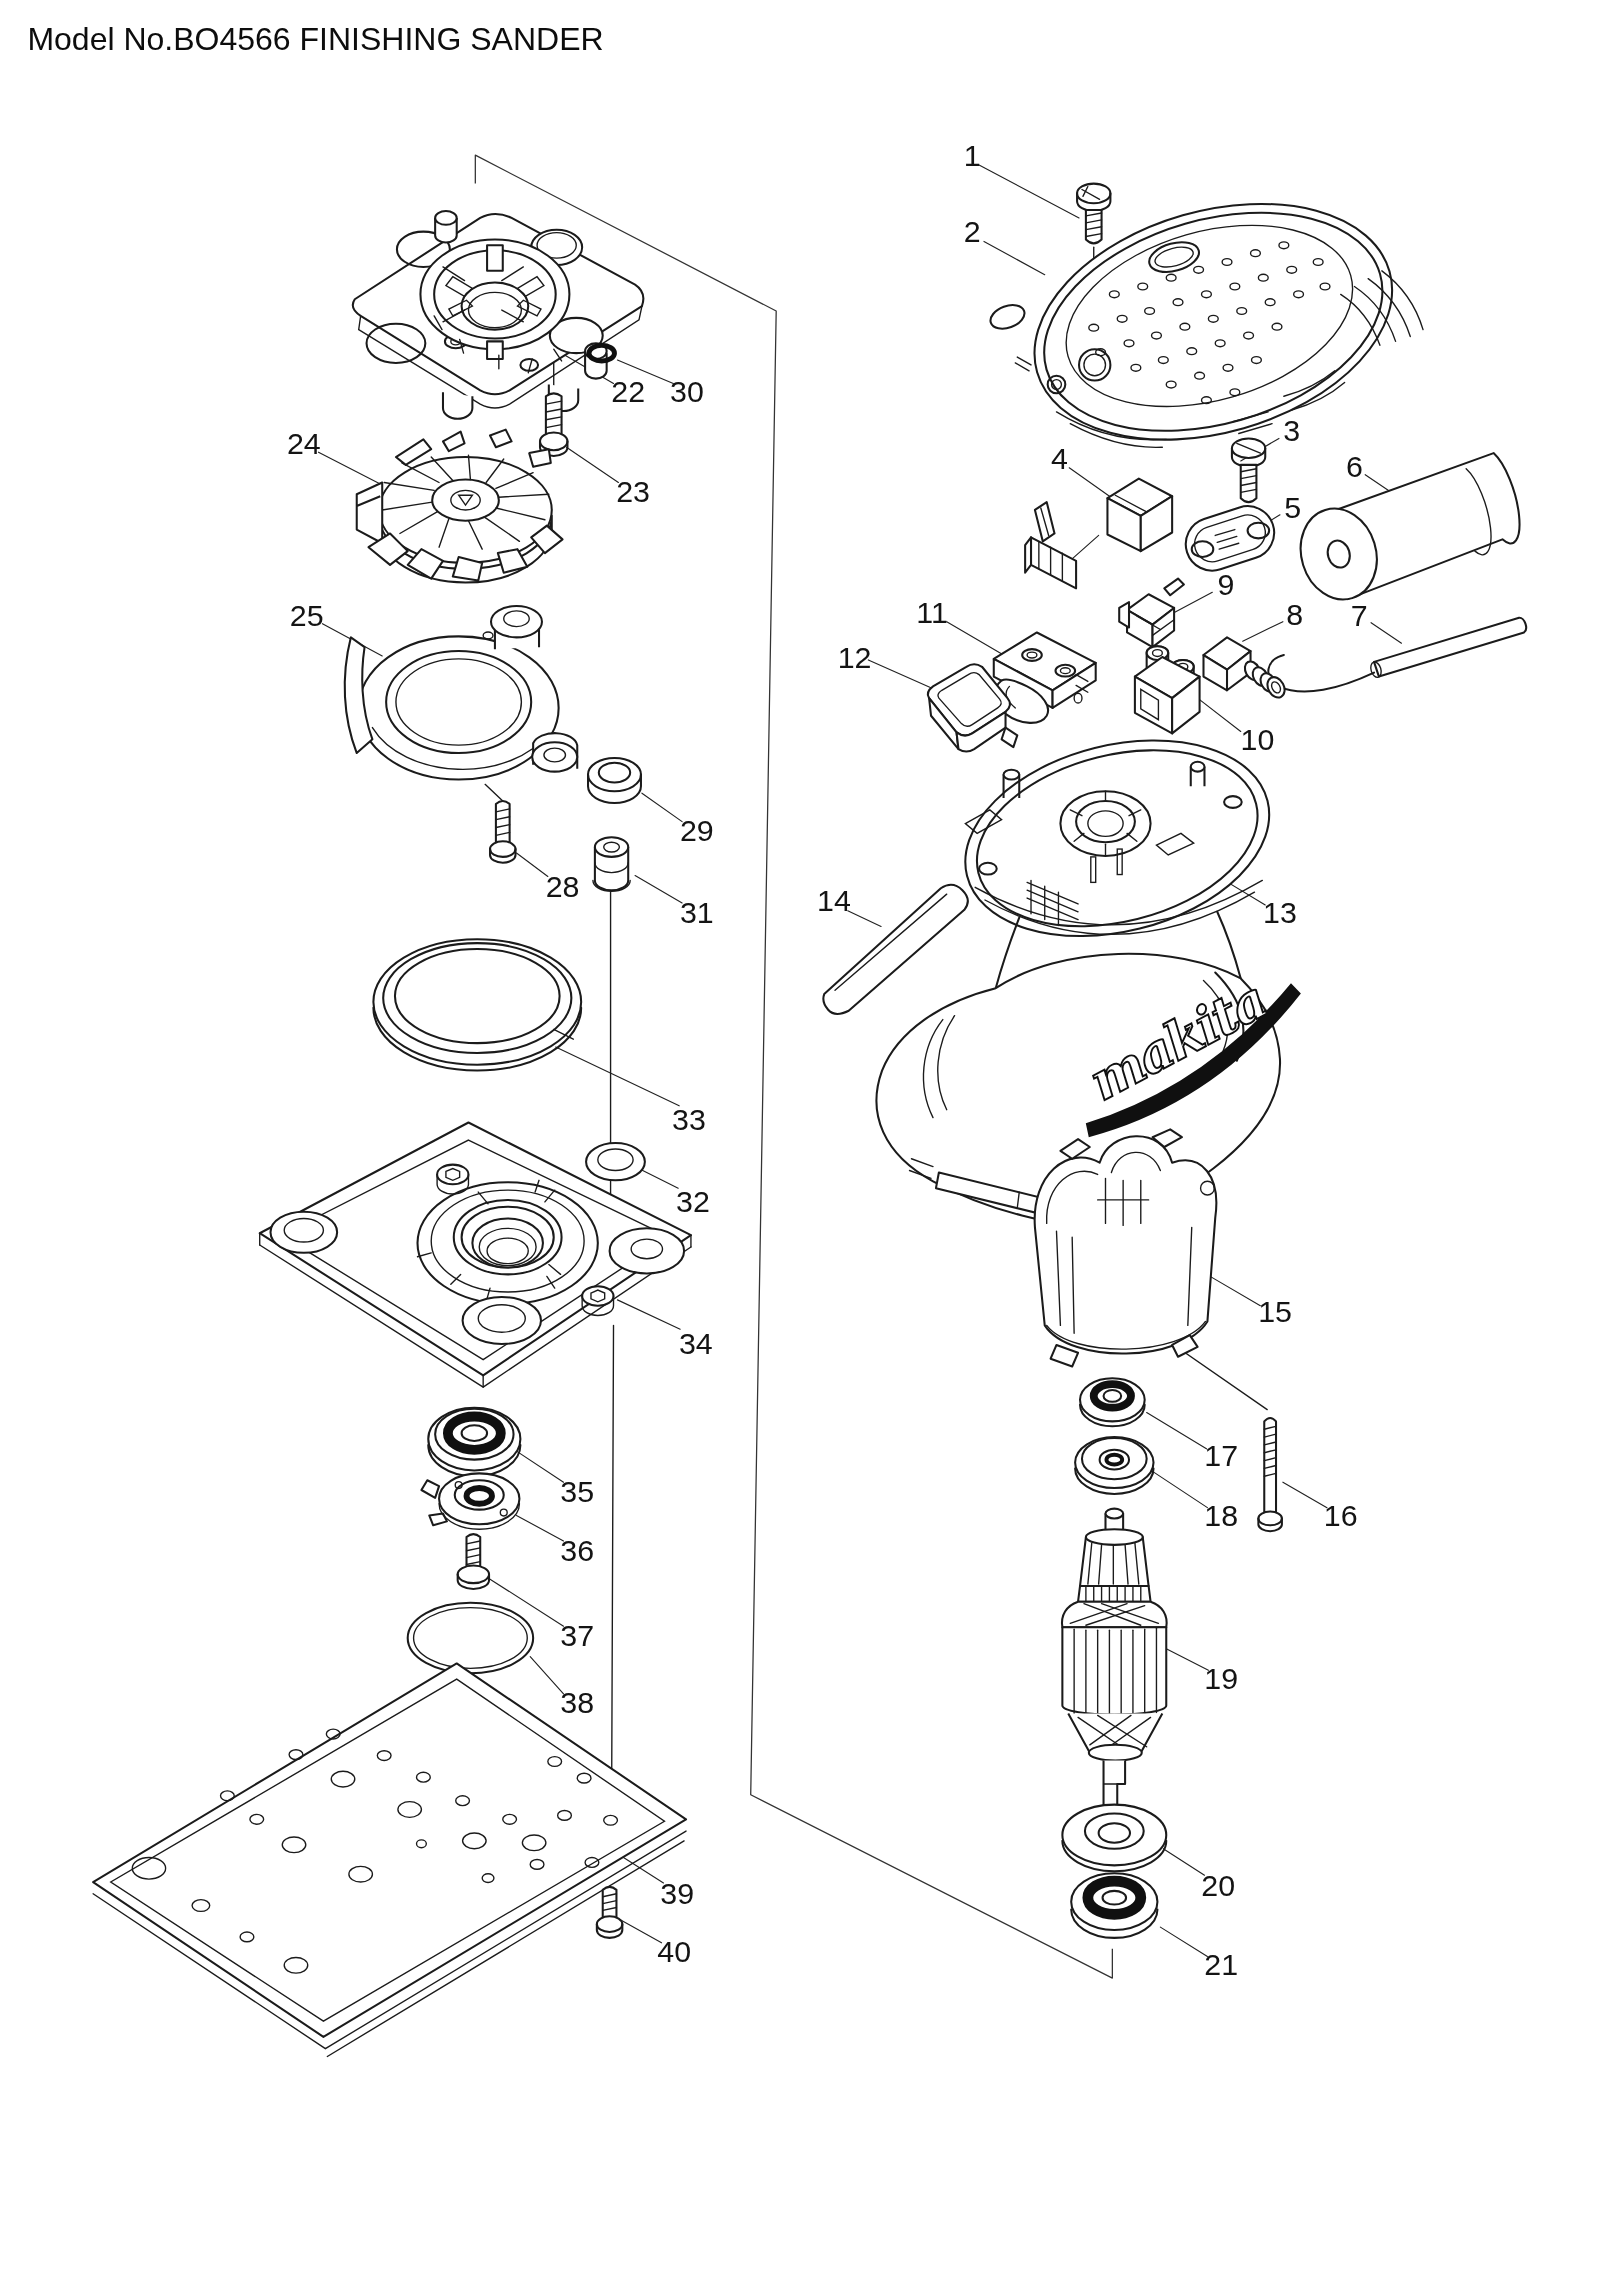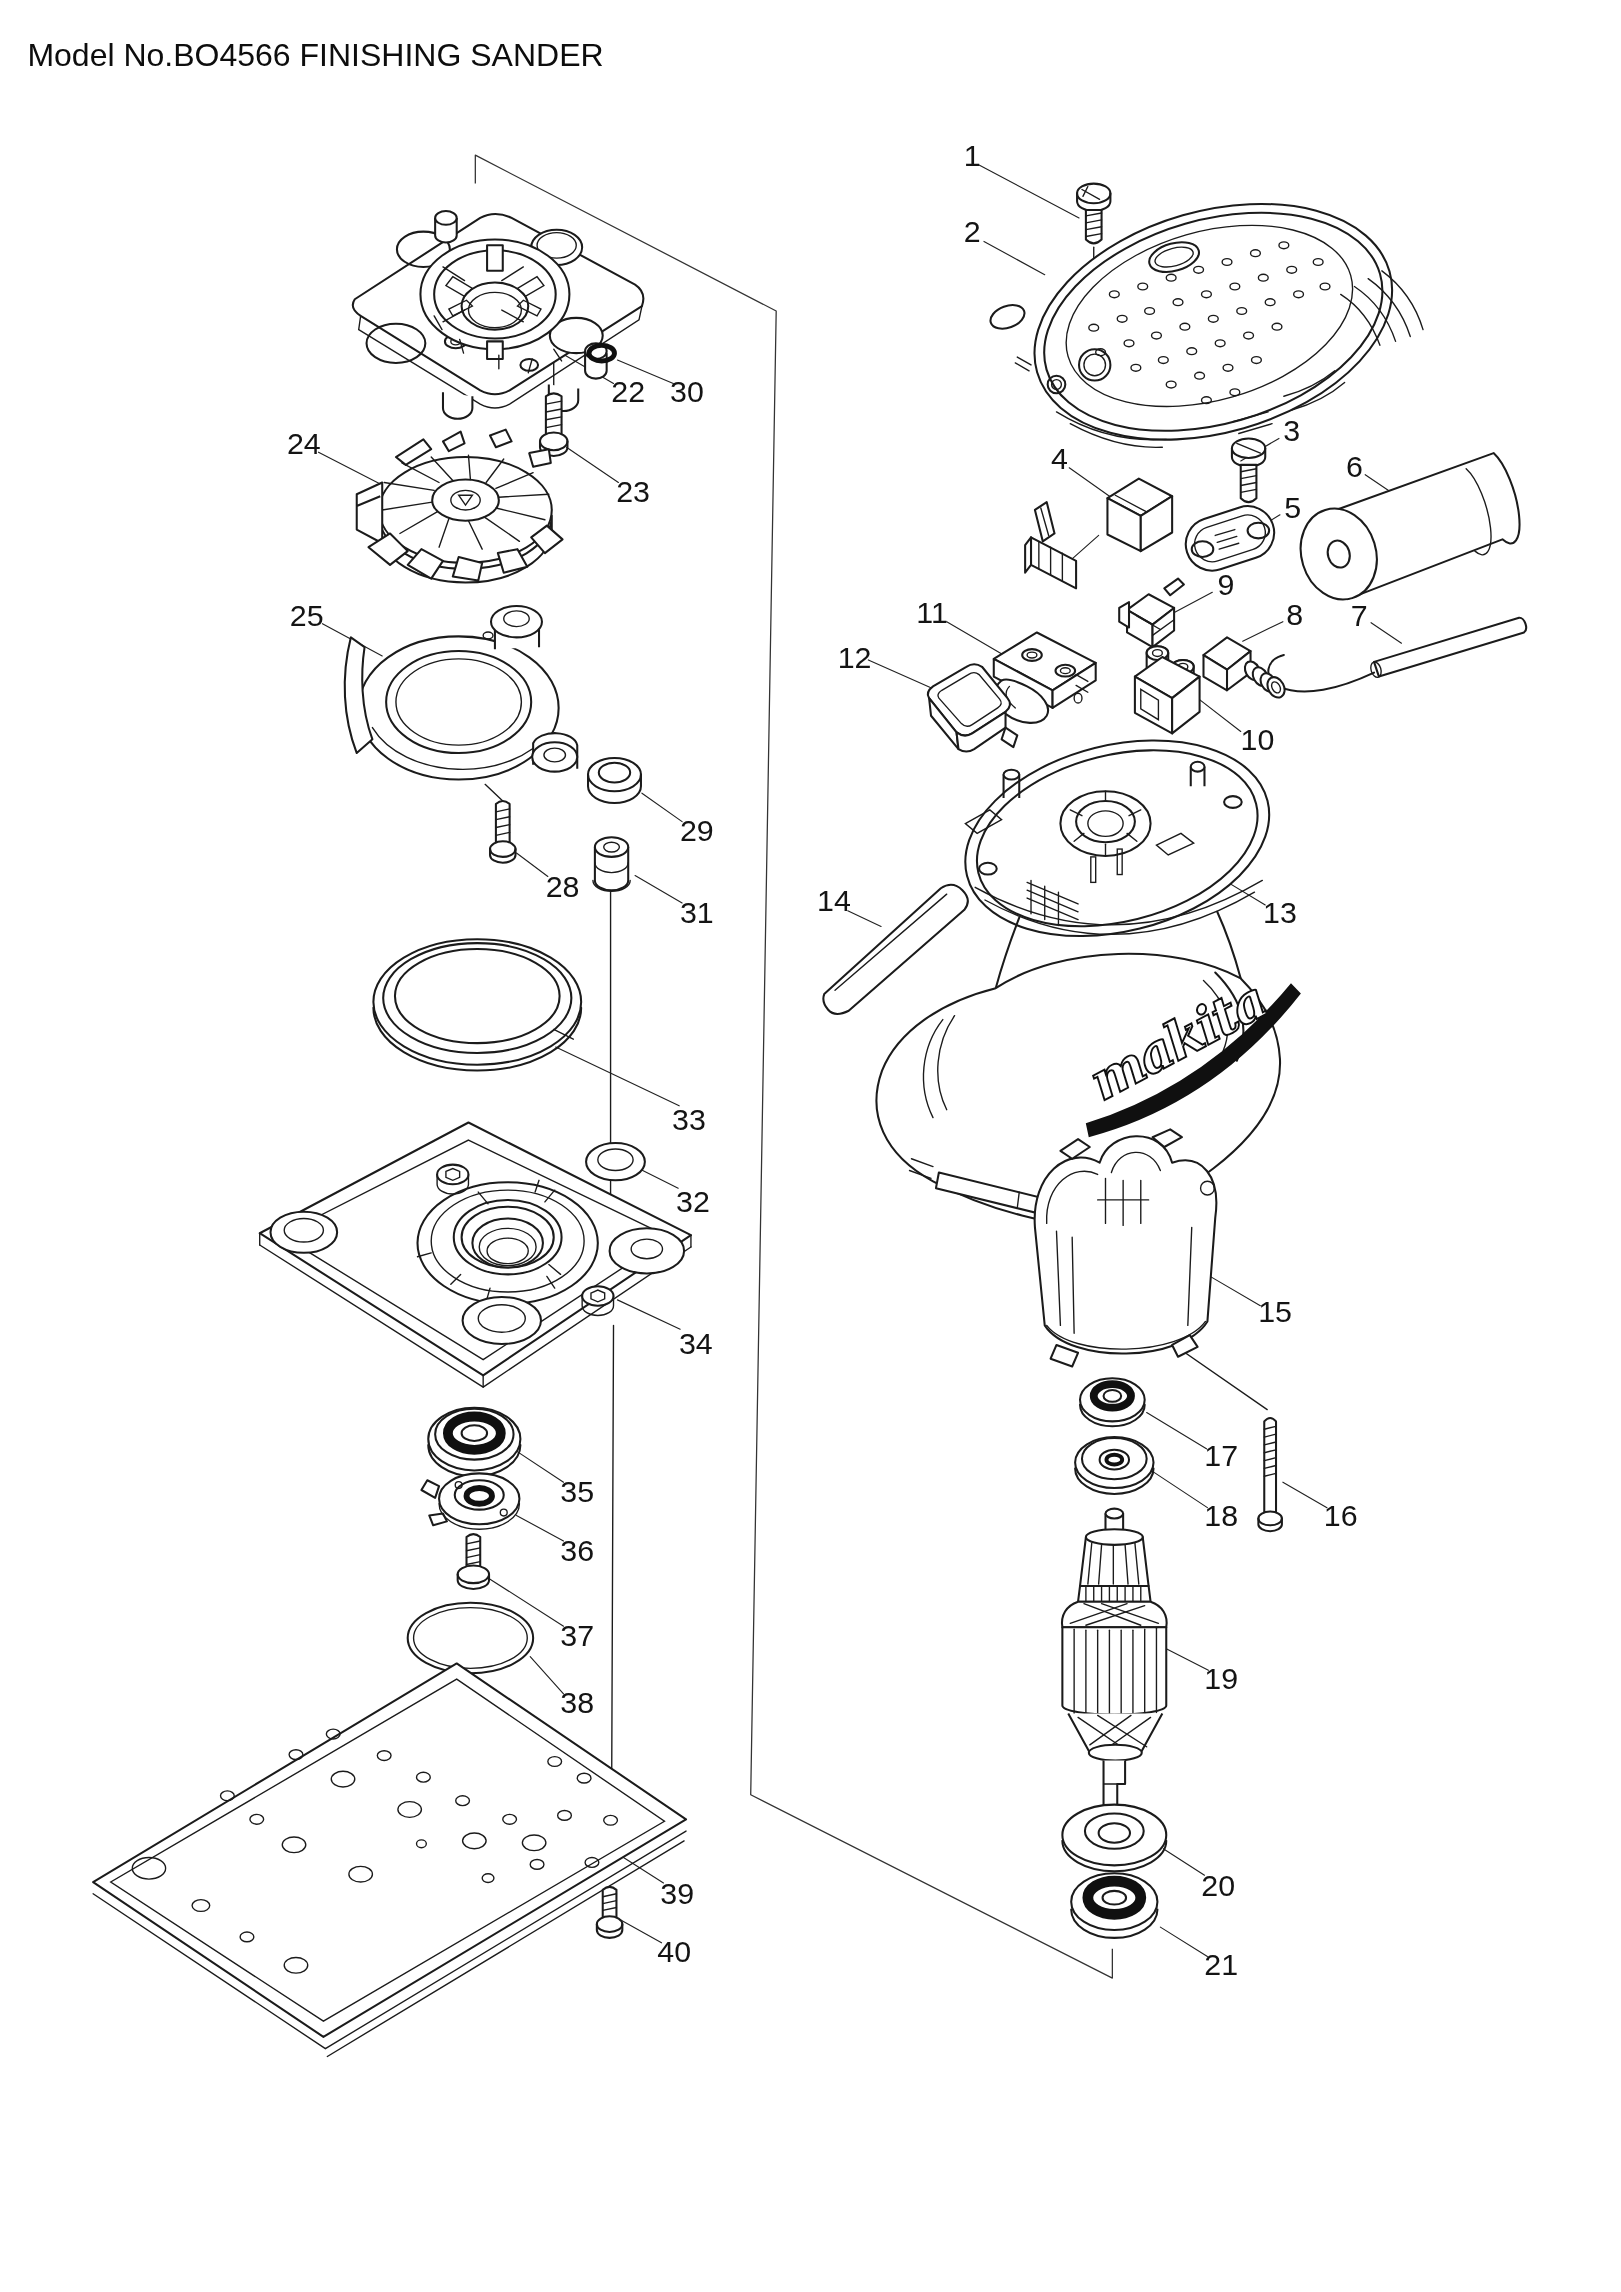"Model No.BO4566 FINISHING SANDER" #doc-title { top: 37px -> 21px }
